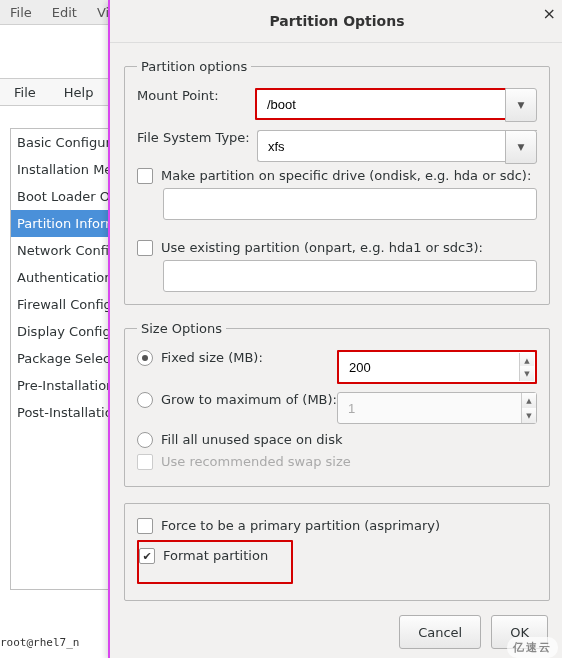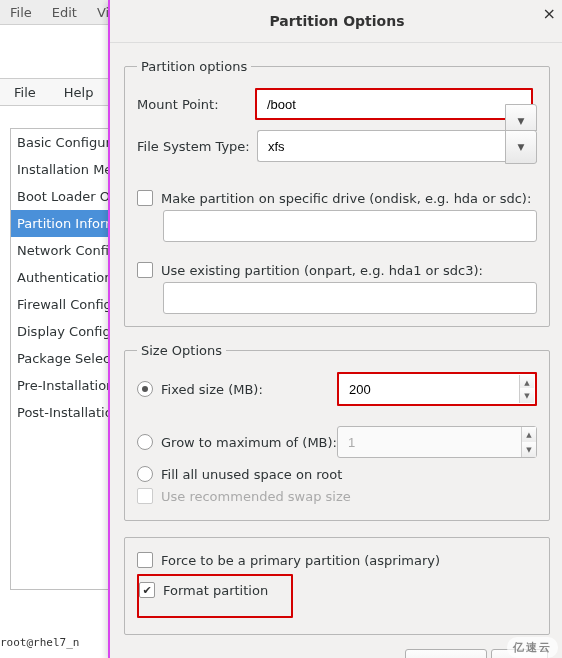"Mount Point:" .row { align-items: center -> none }
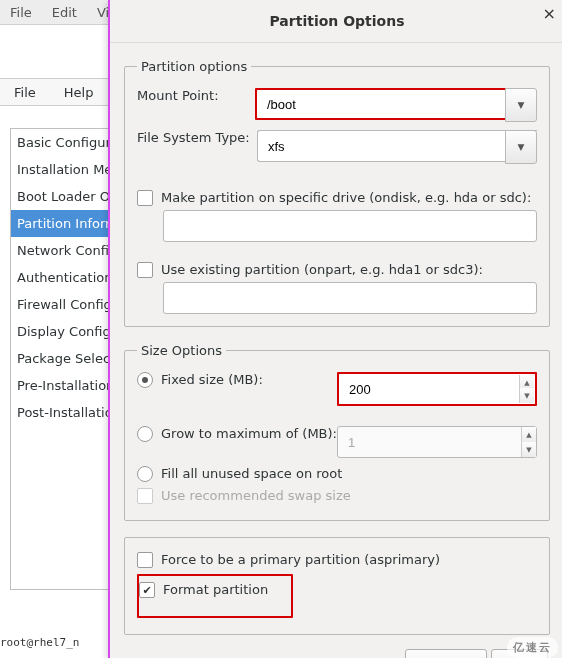"Make partition on specific drive" div.row { margin-top: 28px -> 6px }
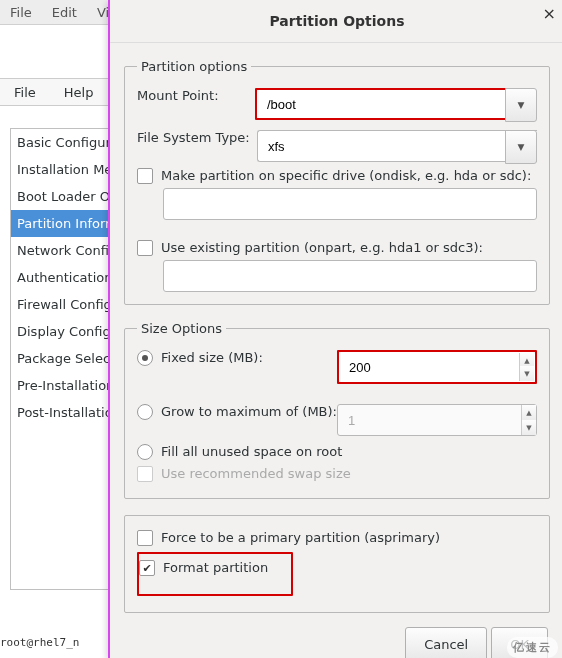"Grow to maximum of (MB):" div.row { margin-top: 20px -> 8px }
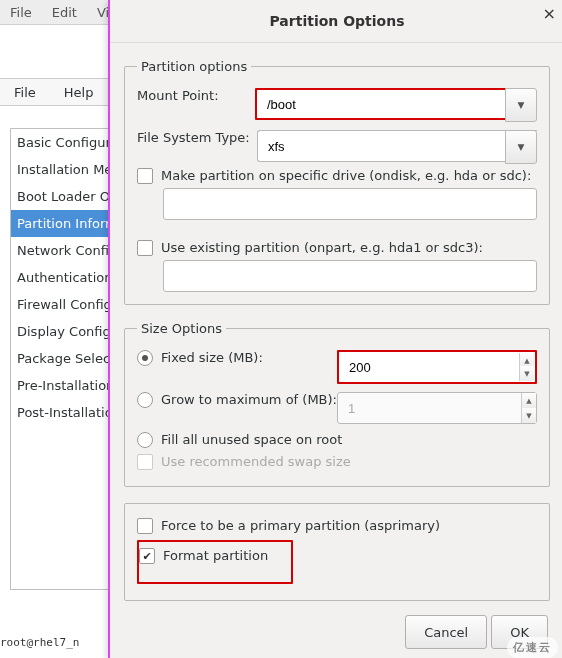"Fill all unused space on" span { text: root -> disk }
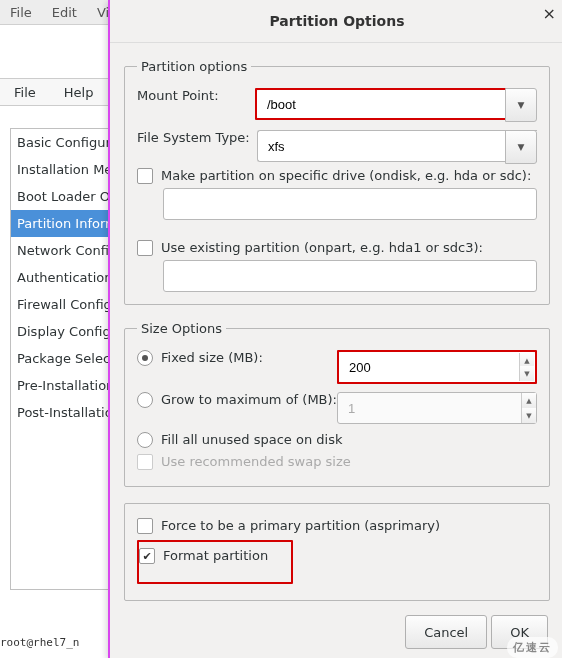"Cancel" .btns { gap: 4px -> 10px }
